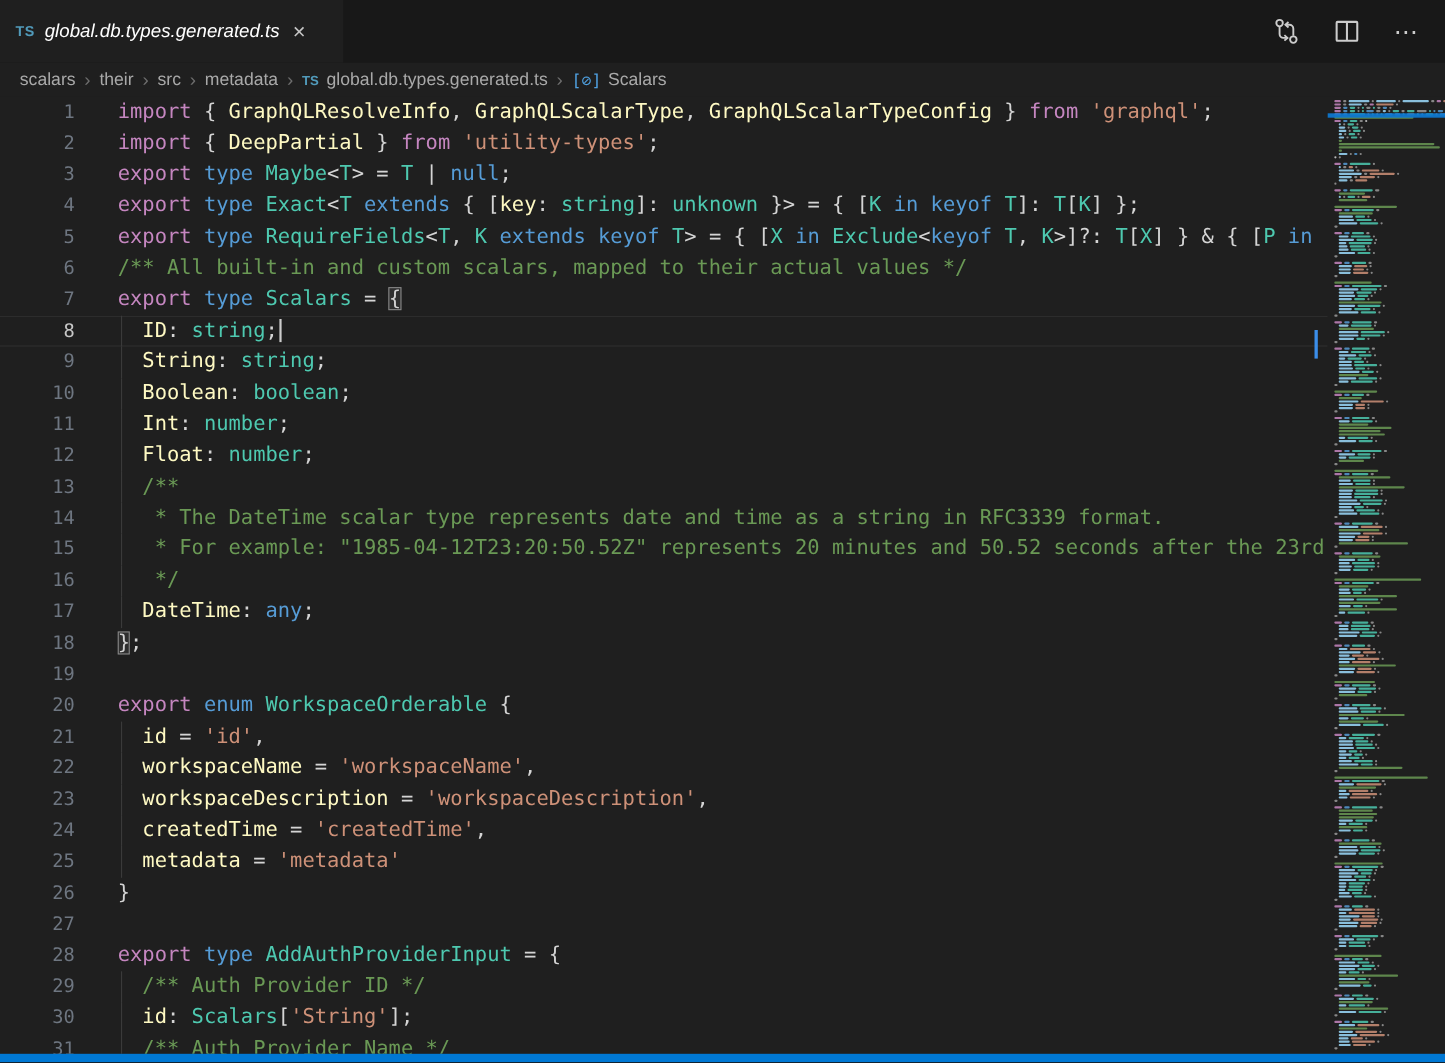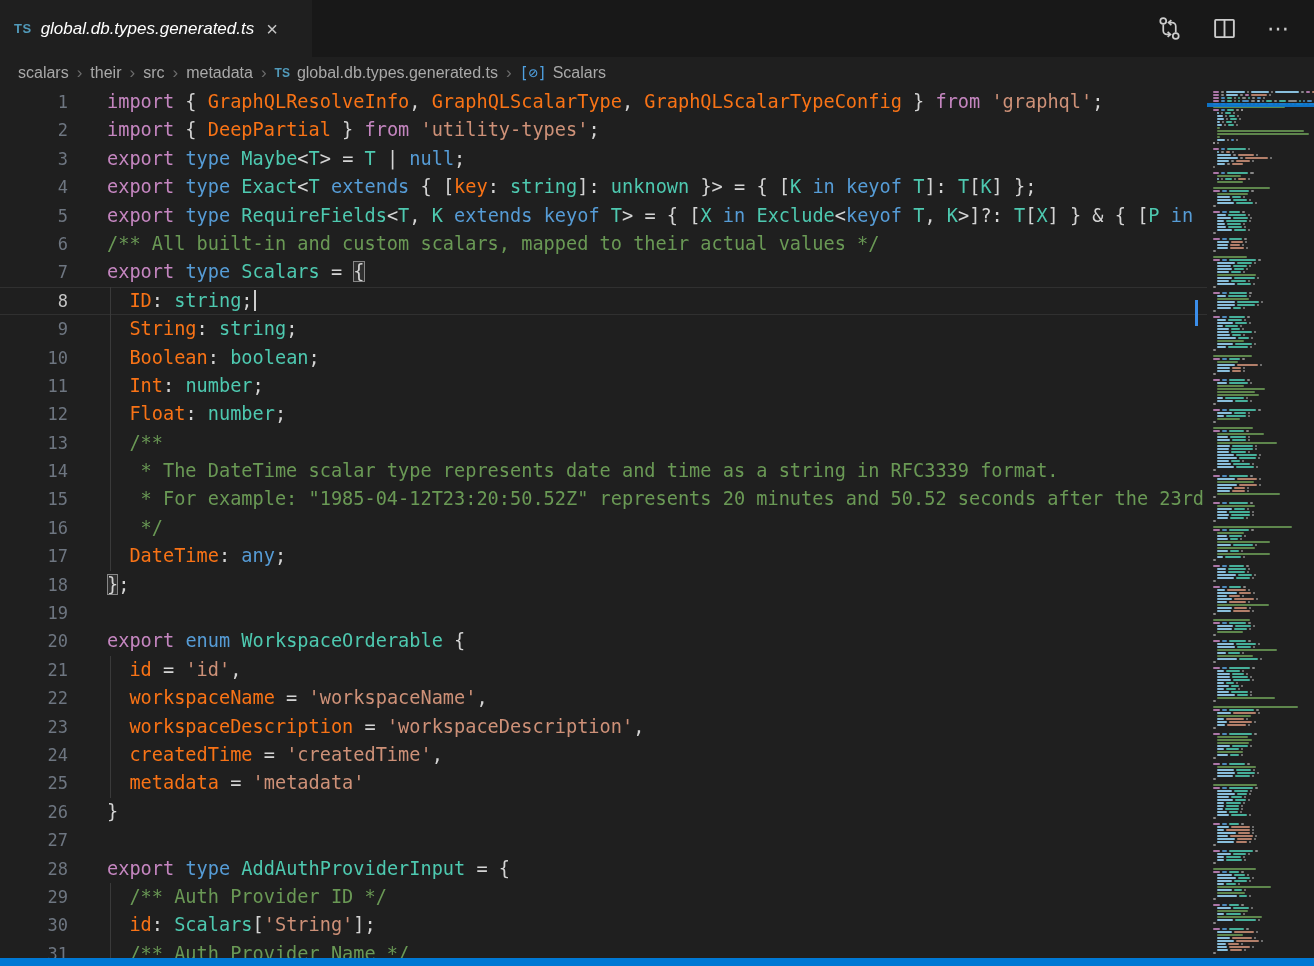"GraphQLResolveInfo" .tk-prop { color: #f97316 -> #fef9c3 }
